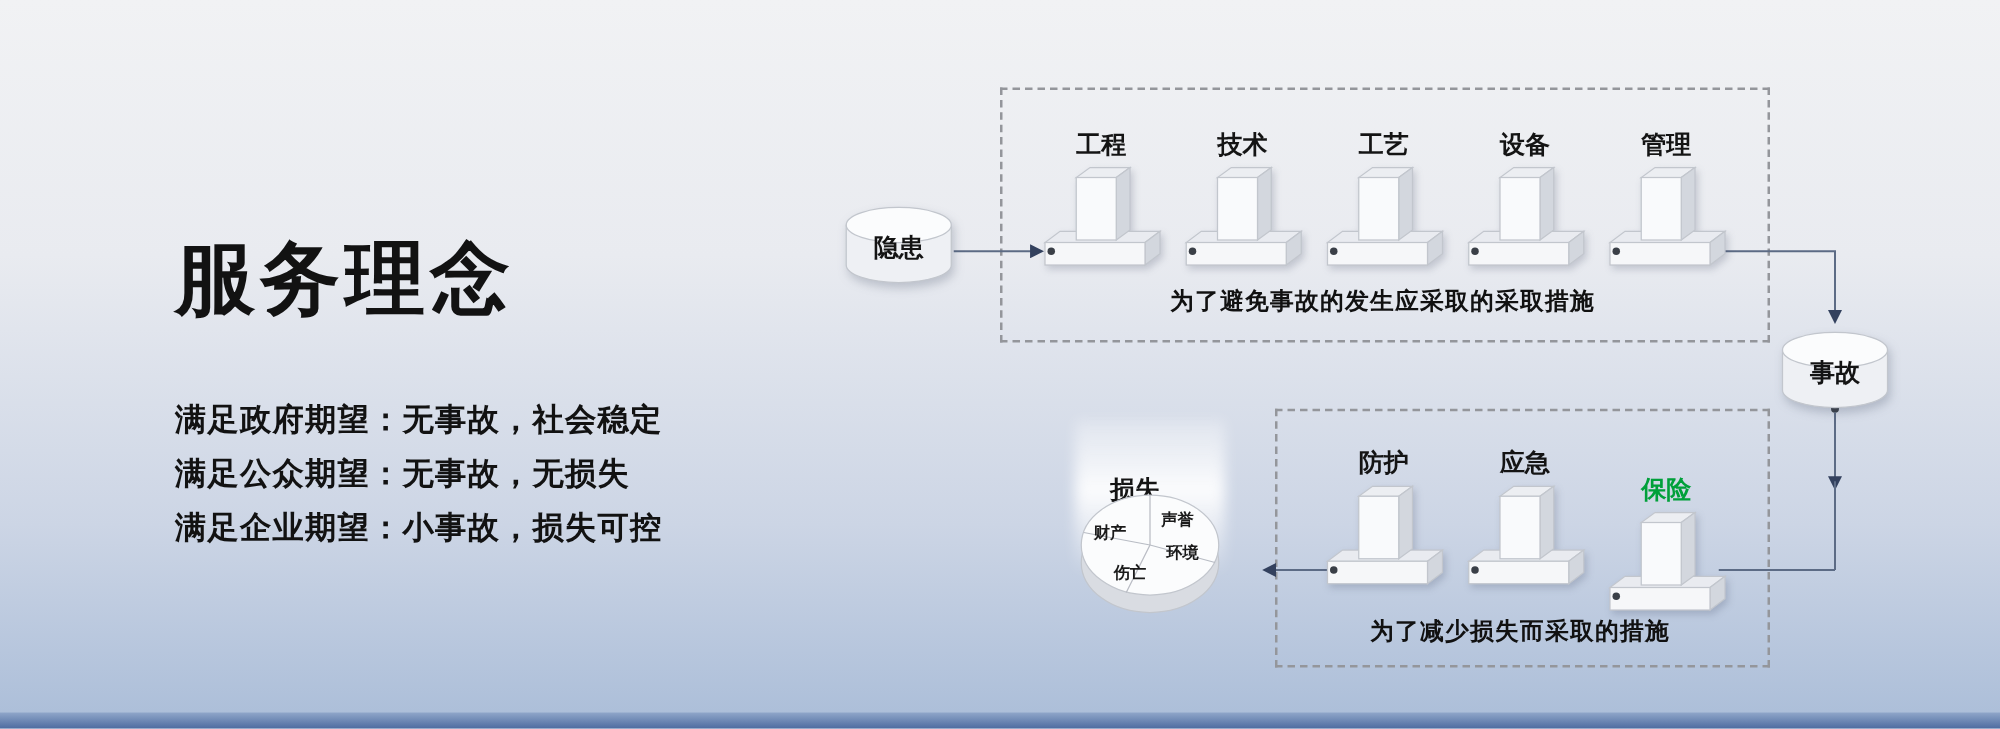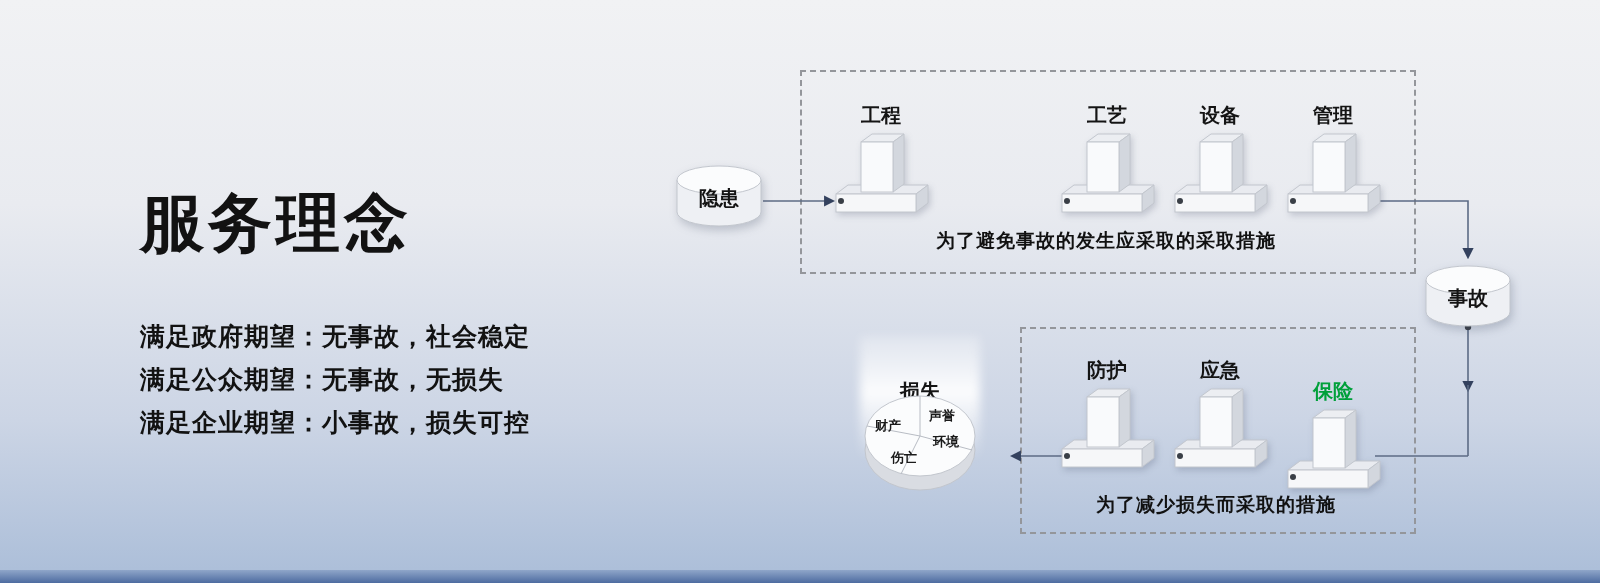"技术" div.barrier { html: none -> <div> <span>技术</span> <svg> <use></use> </svg> </div> }
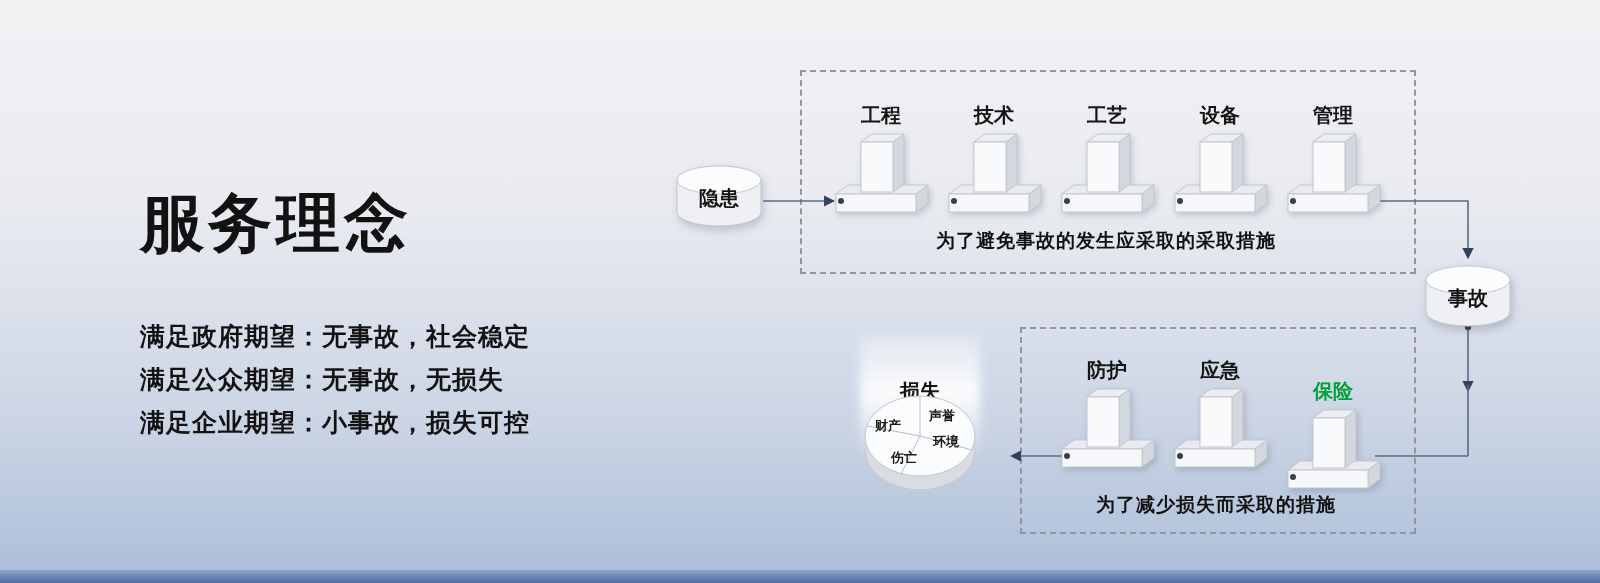"损失" .loss-label { text-align: center -> none }
